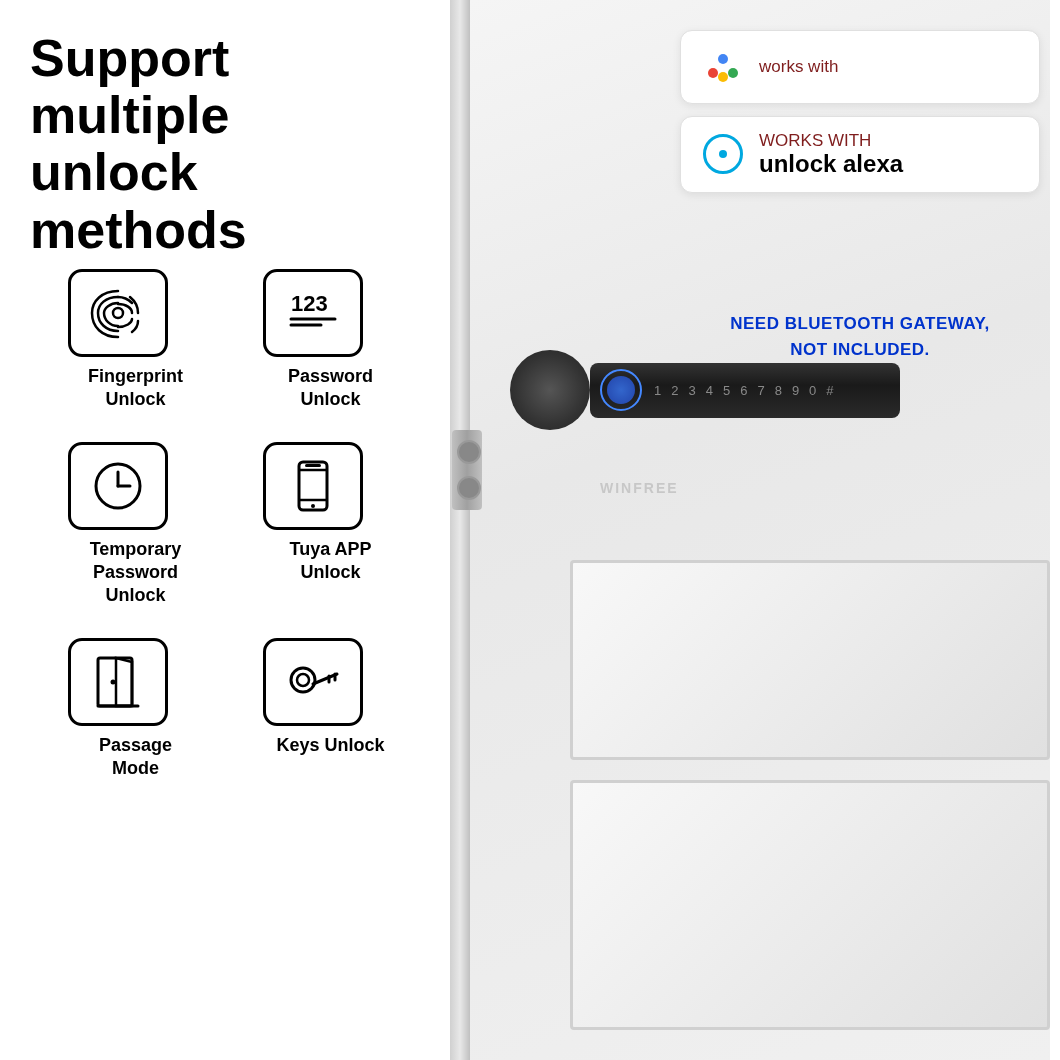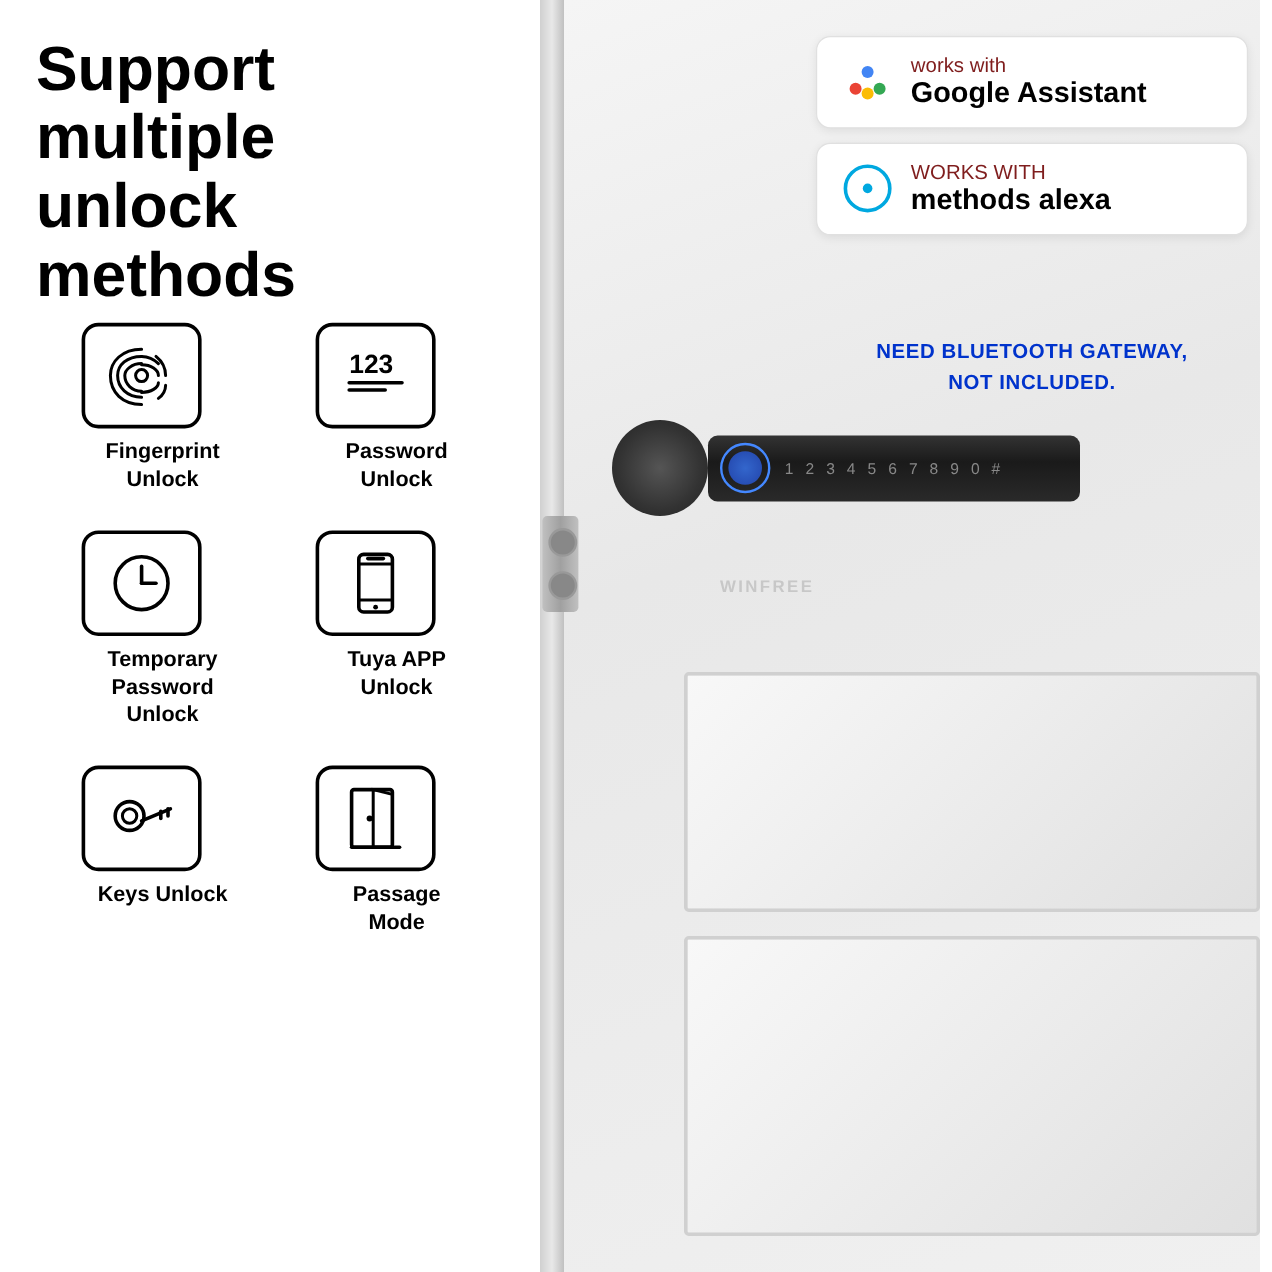"Google Assistant" span.brand-name { html: <span>Google Assistant</span> -> none }
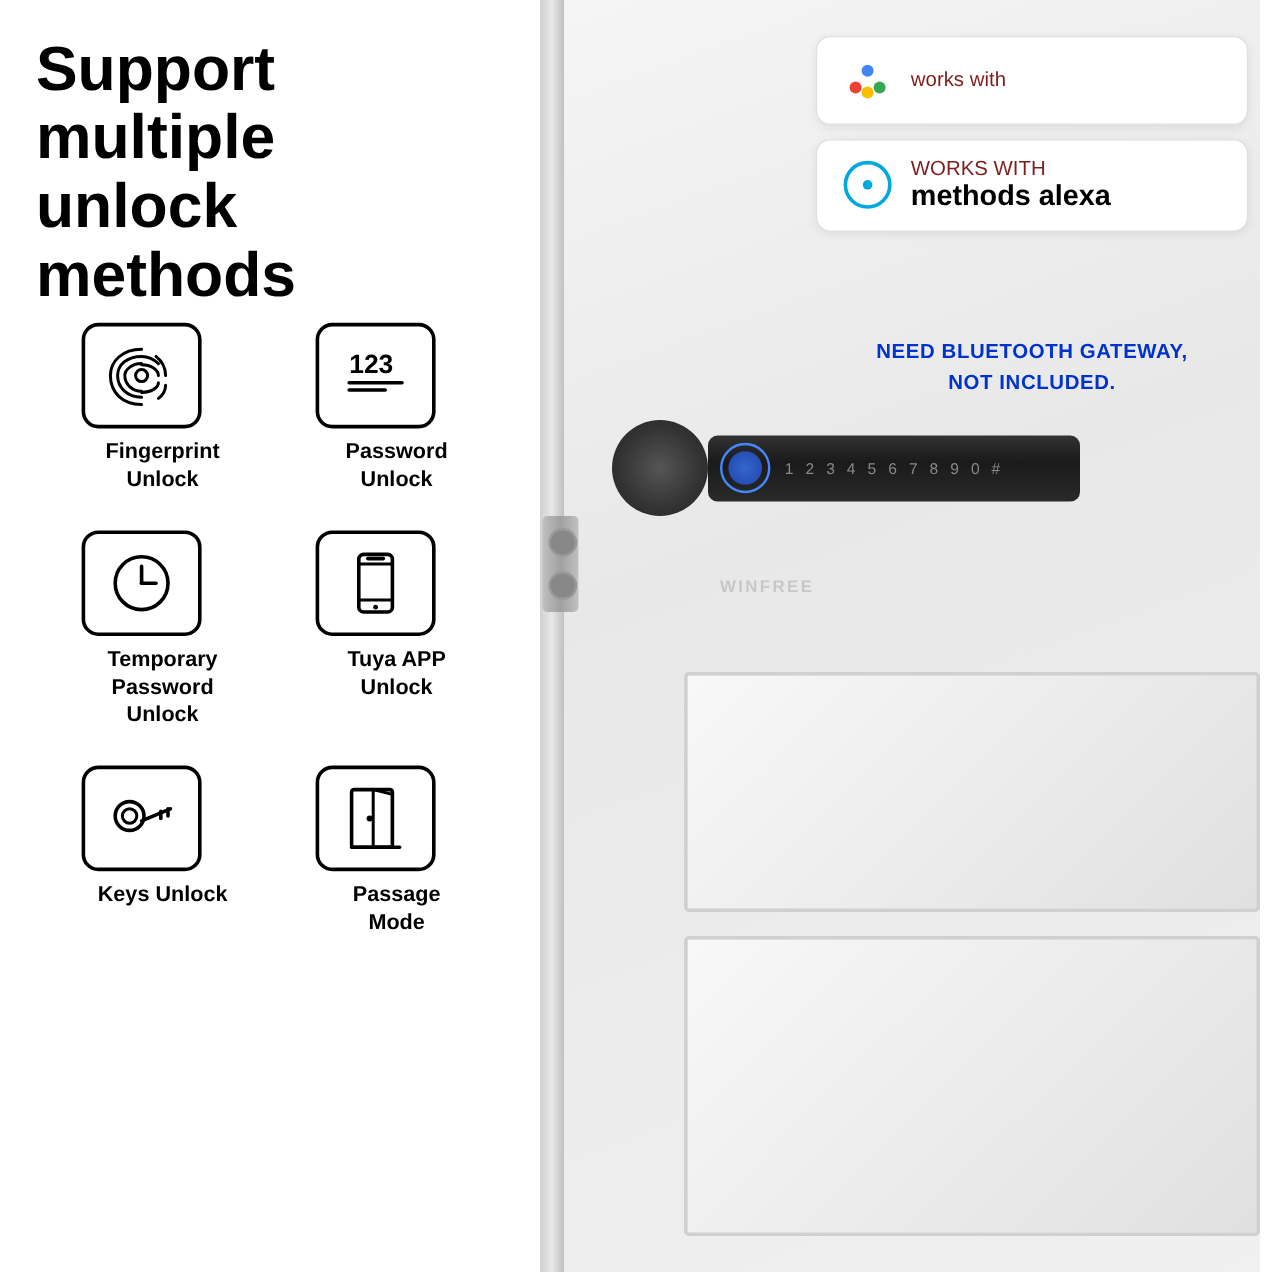"methods alexa" span.brand-name { text: methods -> unlock }
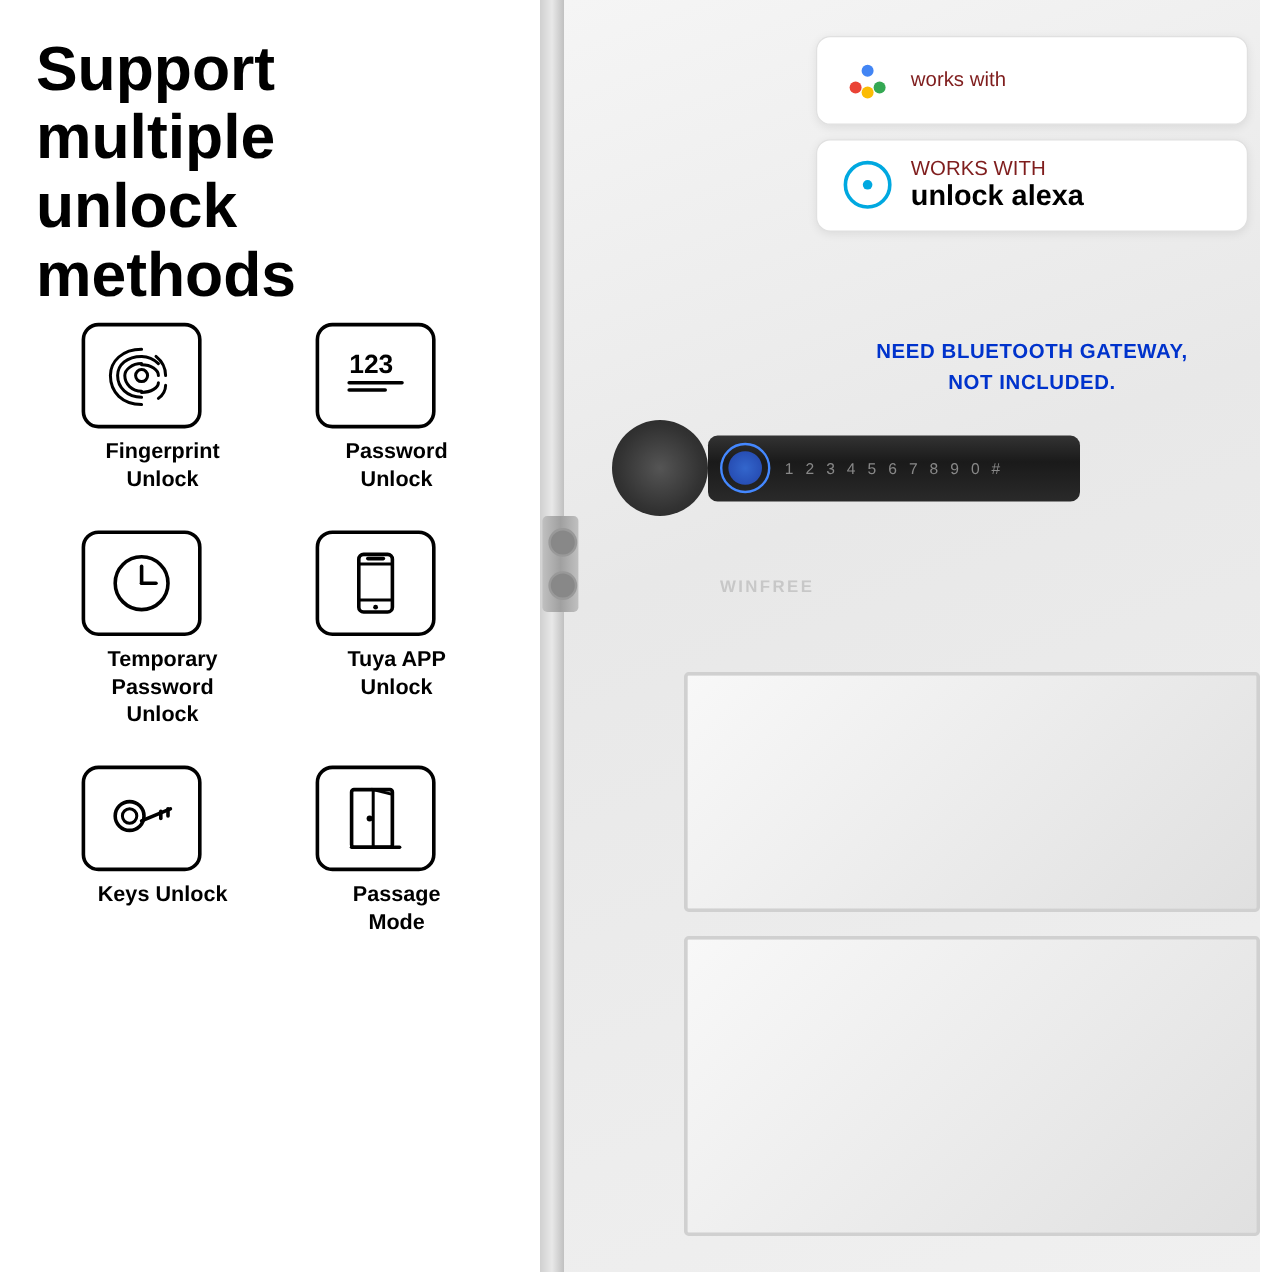"NEED BLUETOOTH GATEWAY," .bluetooth-notice-text { margin-top: none -> 31px }
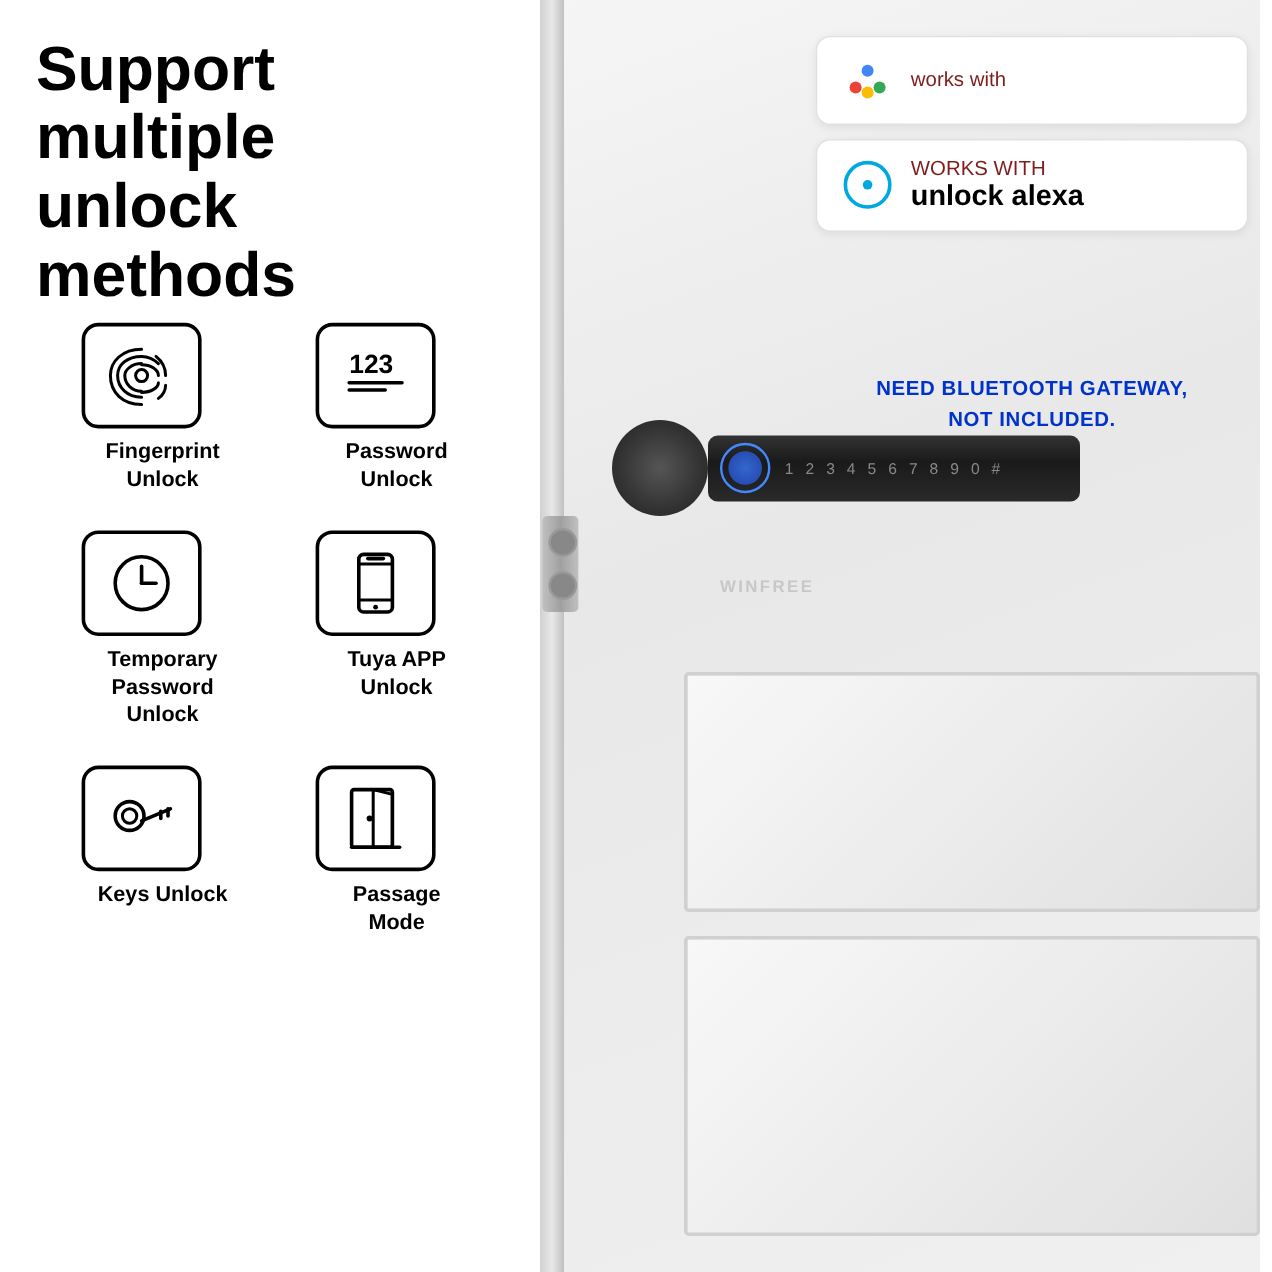"Keys Unlock" div.method-item { order: before "Passage" -> after "Passage" }
